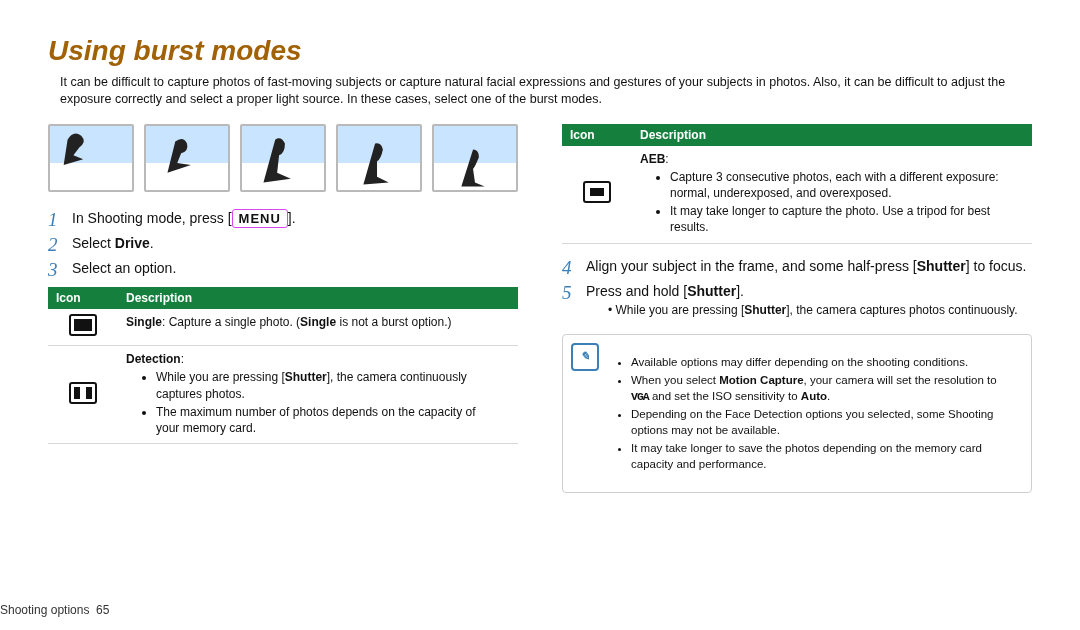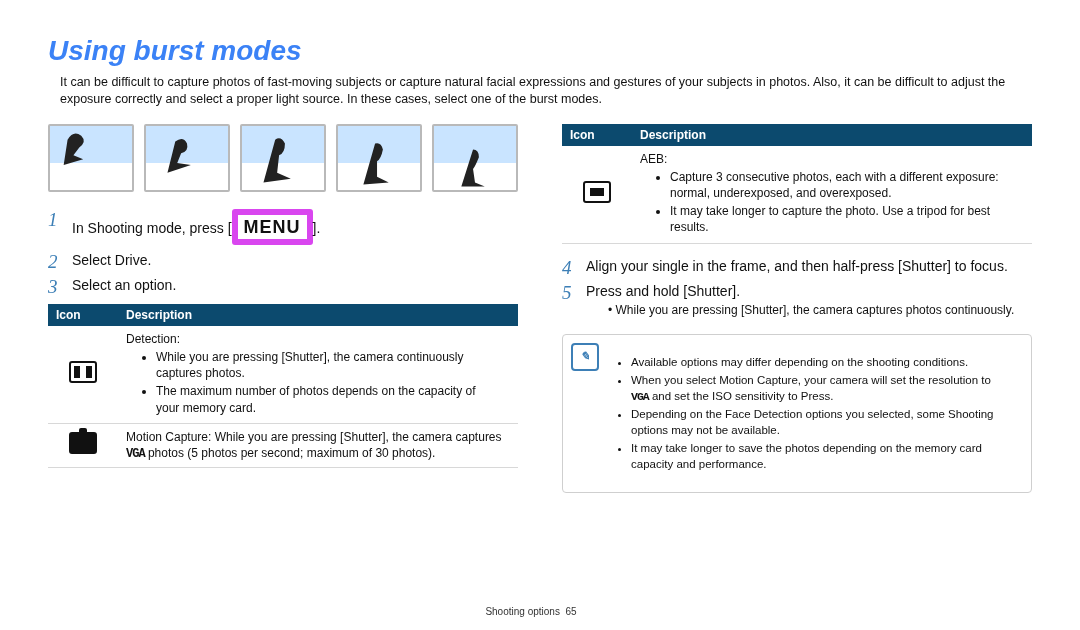"Using burst modes" h1 { color: #3b82f6 -> #a16207 }
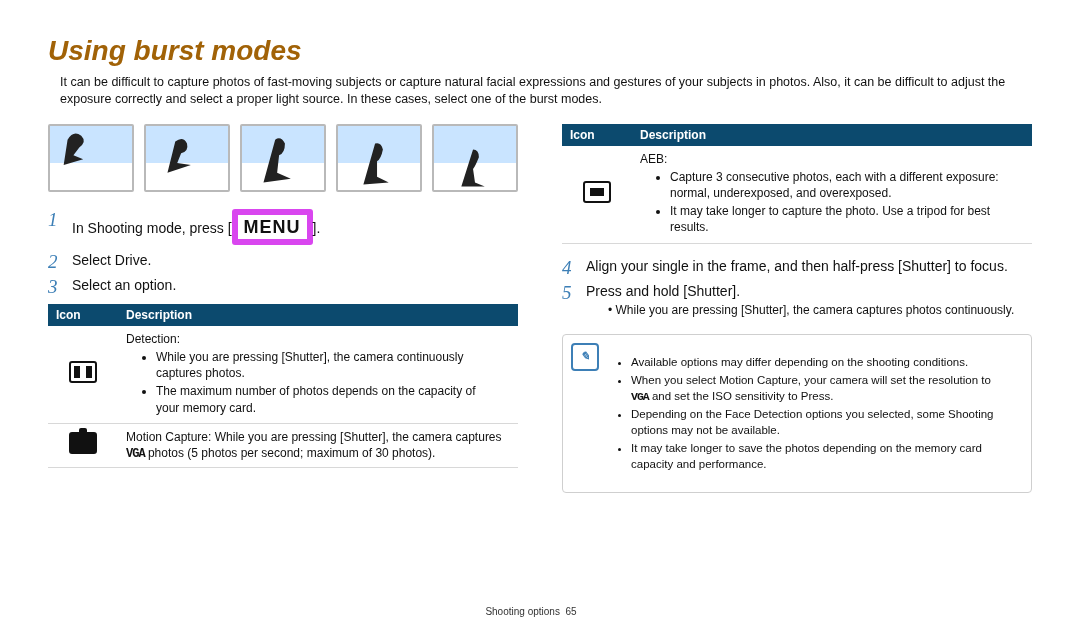"Icon" table.opt th { background: #0c4a6e -> #15803d }
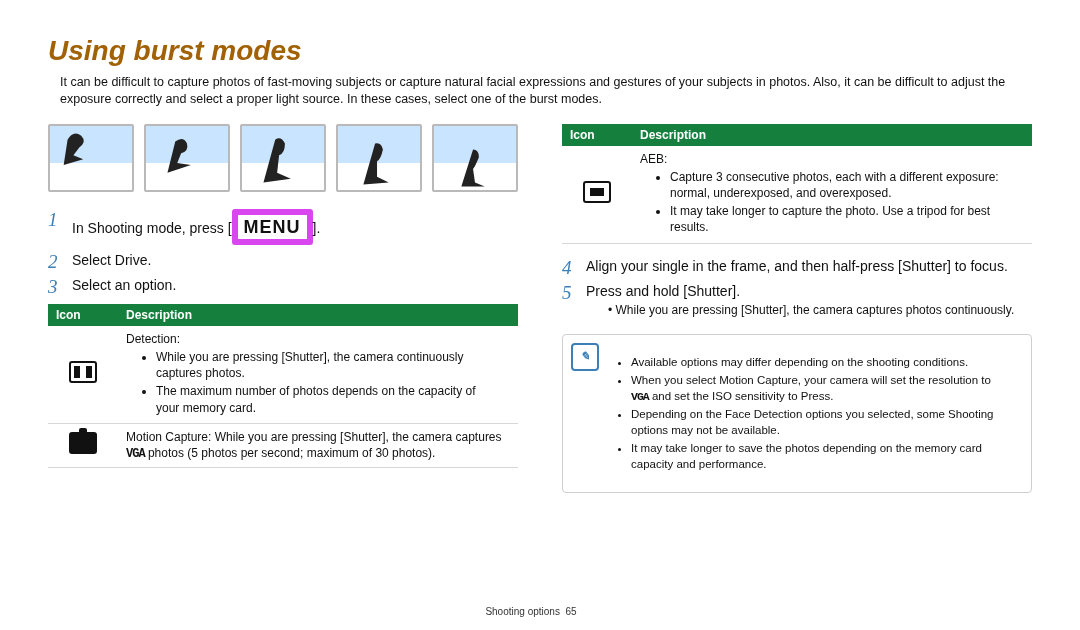"AEB" .bold { font-weight: 400 -> 700 }
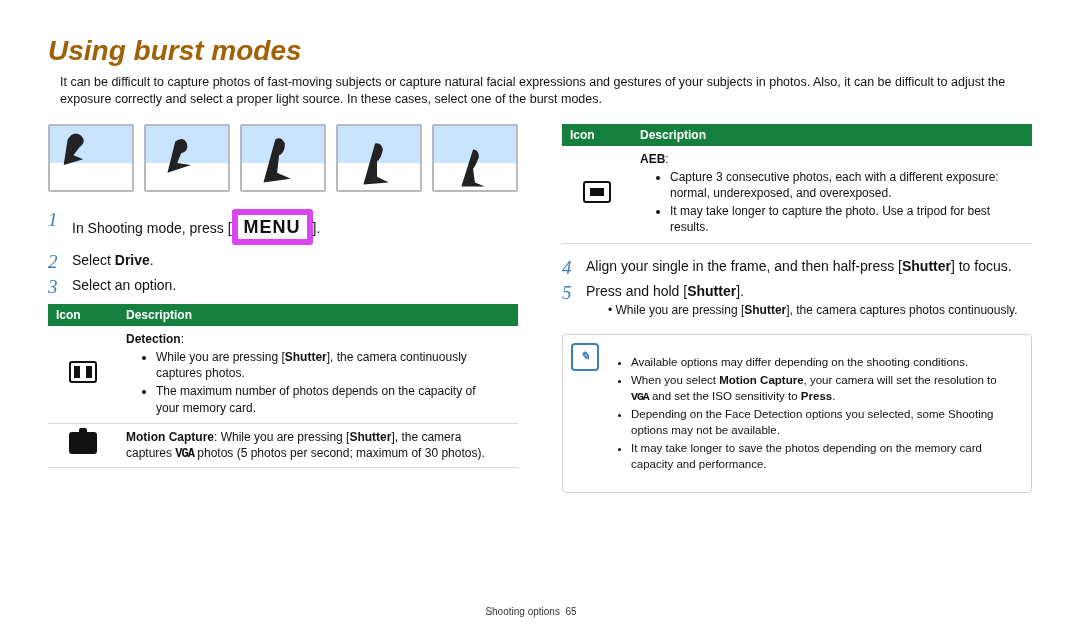"MENU" .menu-btn { border: 6px solid #d946ef -> 1px solid #d946ef; font-size: 18px -> 13px }
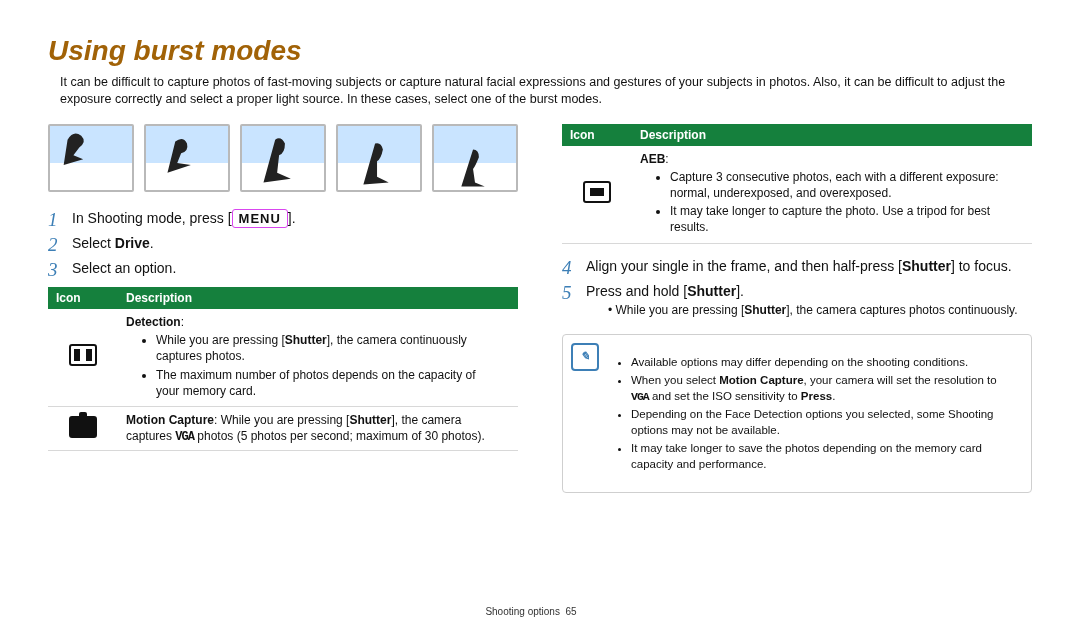"Align your single in the" span { text: single in the frame, and then -> subject in the frame, and some }
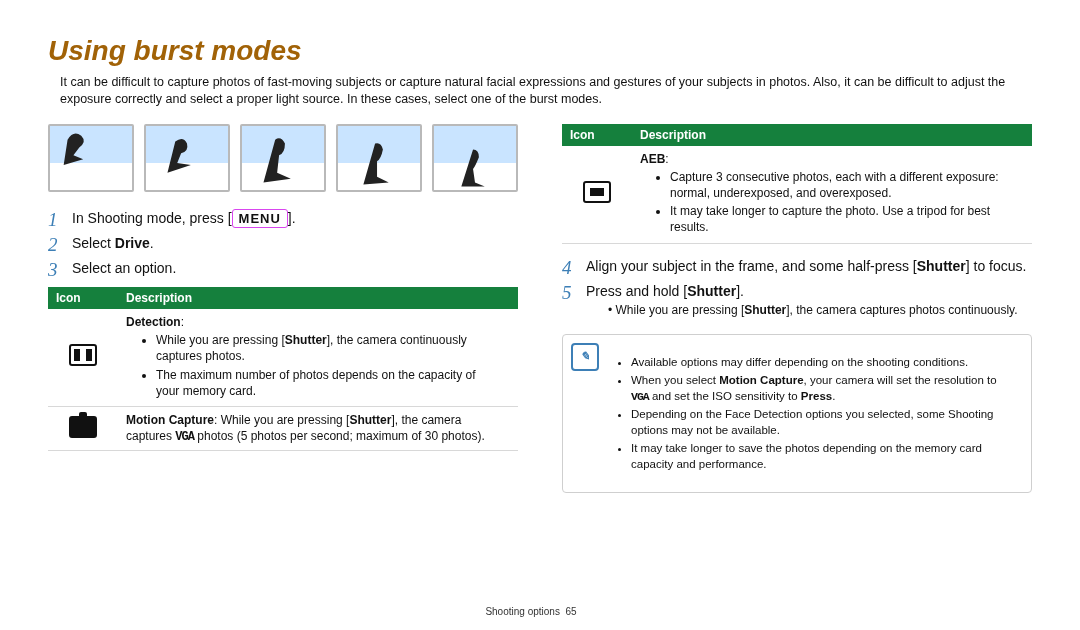"Single: Capture a single photo." tr { html: none -> <tr> <td><span></span></td> <td><span>Single</span><span>: Capture a single photo. (</span><span>Single</span><span> is not a burst option.)</span></td> </tr> }
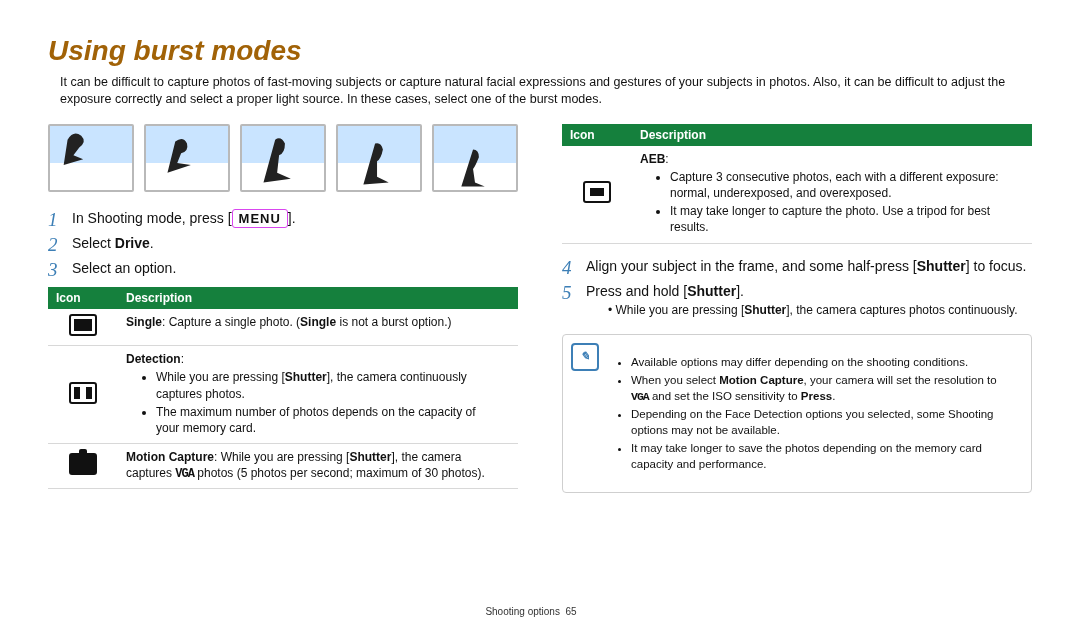"Press" span.bold { text: Press -> Auto }
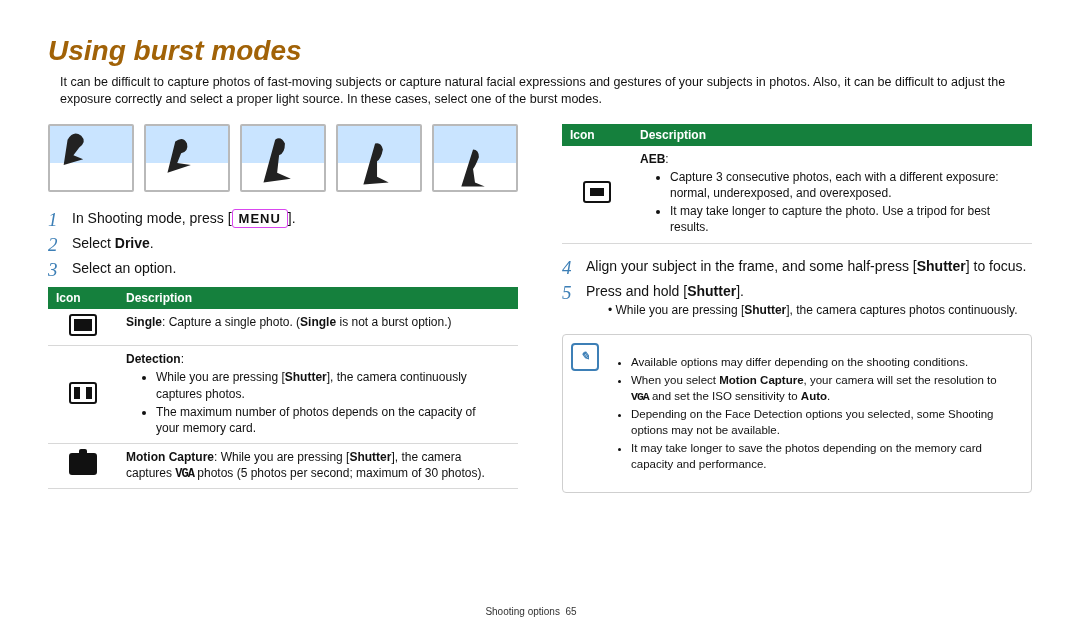"Motion Capture: While you are" tr { html: <tr> <td><span></span></td> <td> <span>Motion Capture</span><span>: While you are pressing [</span><span>Shutter</span><span>], the camera captures </span><span>VGA</span><span> photos (5 photos per second; maximum of 30 photos).</span> </td> </tr> -> none }
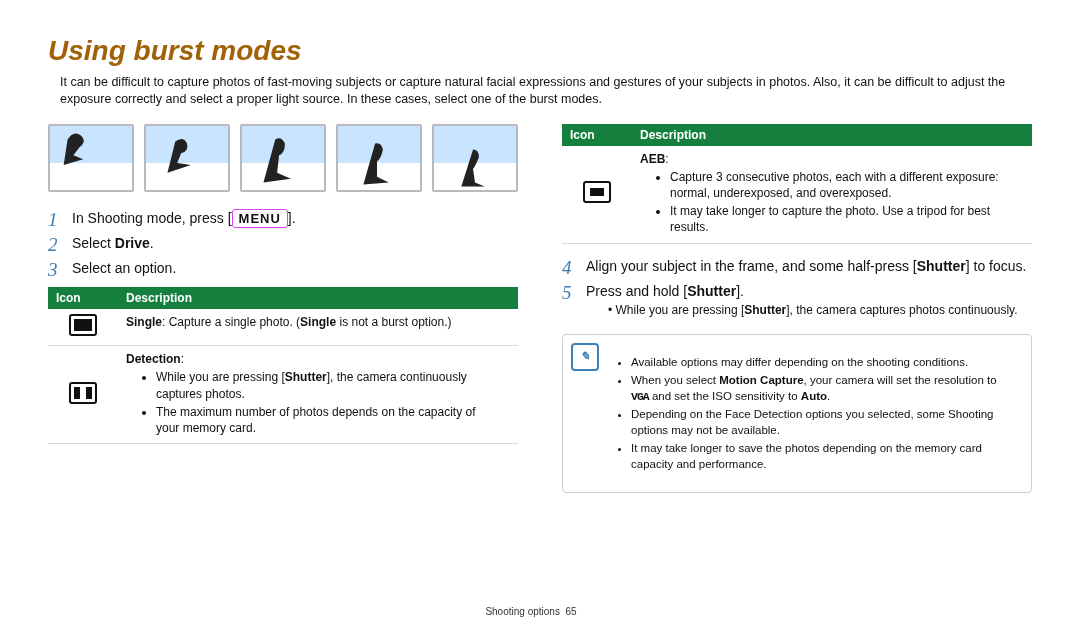"Shooting options 65" .footer { font-size: 10px -> 12px; text-align: center -> left }
